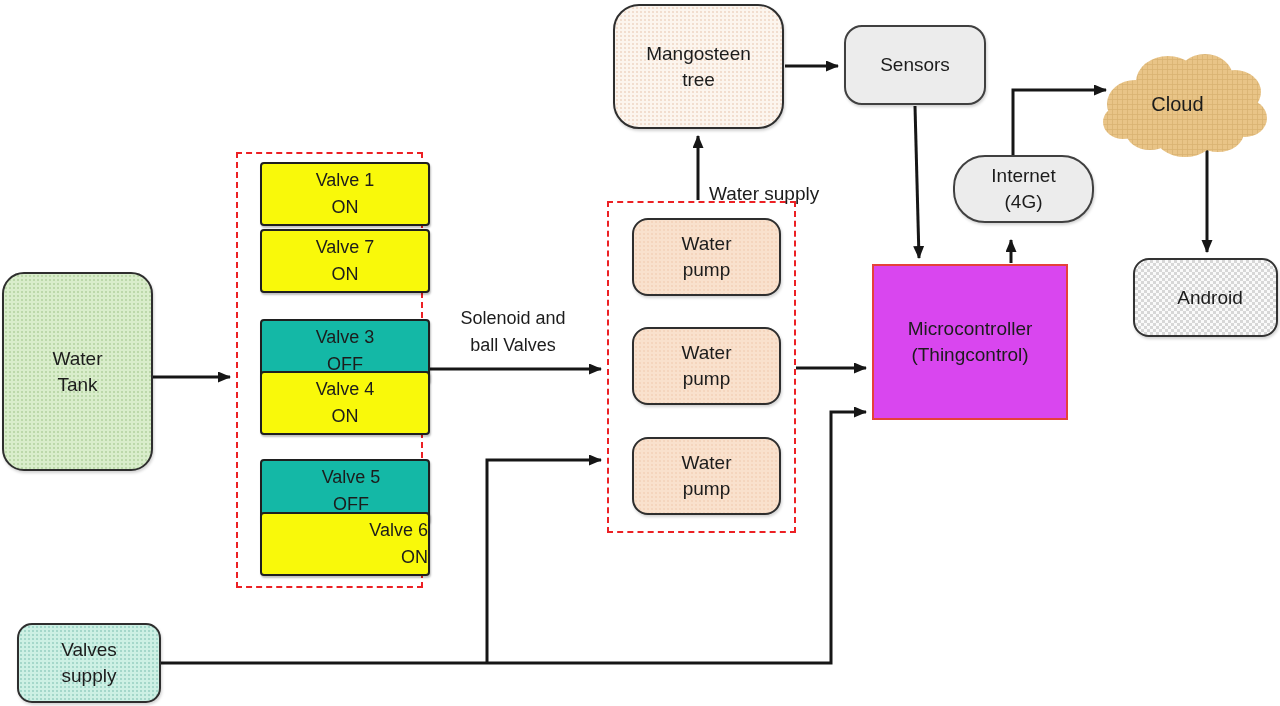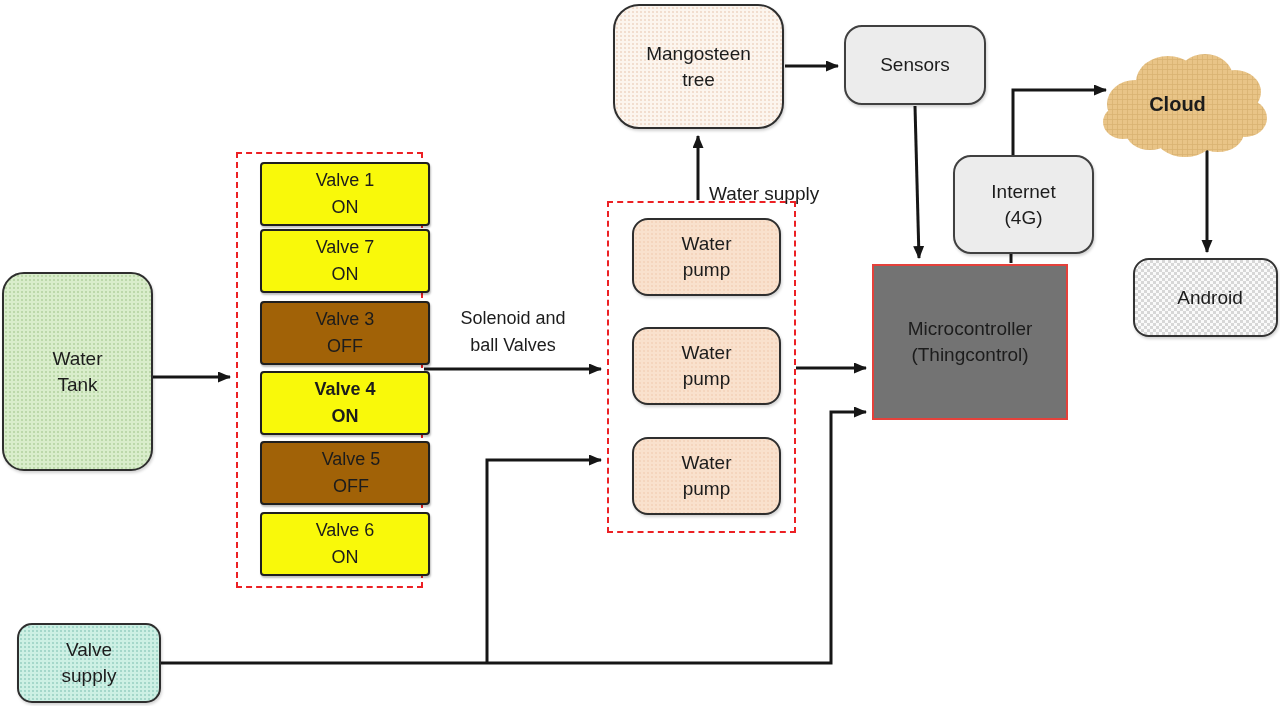"Cloud" .cloudlabel { font-weight: bold -> none }
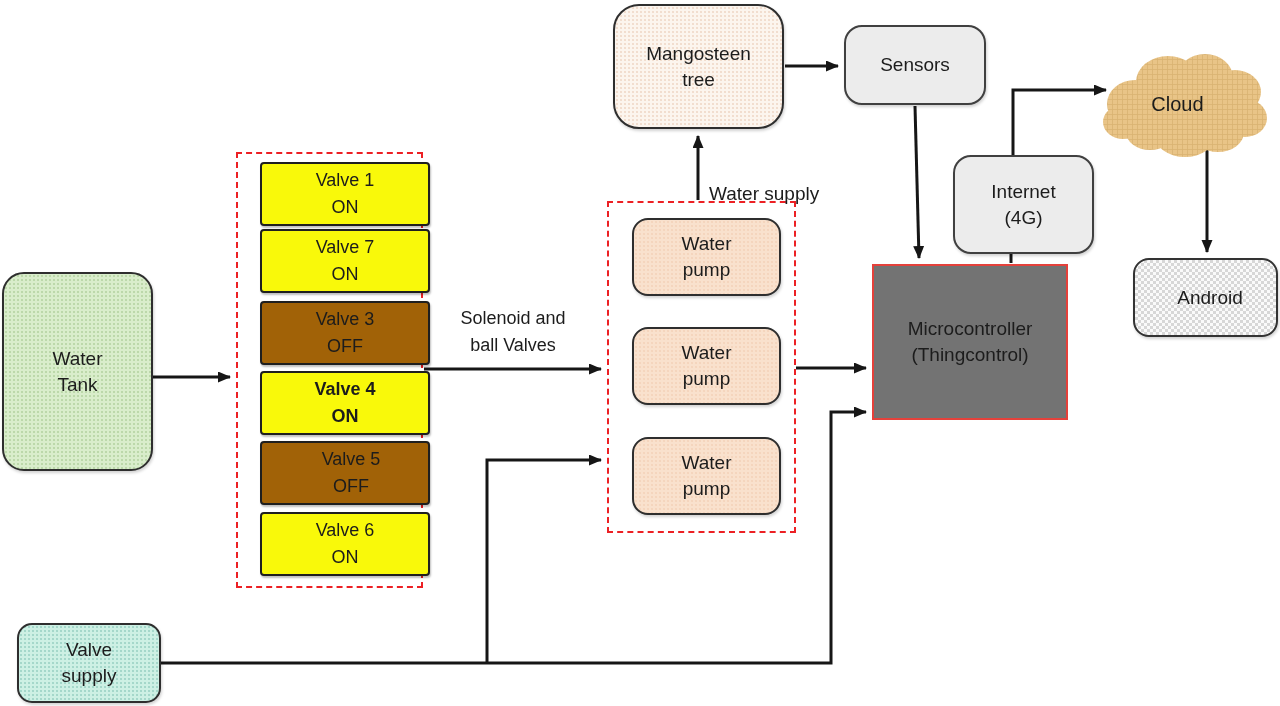"Internet" div.node { border-radius: 18px -> 32px; height: 99px -> 68px }
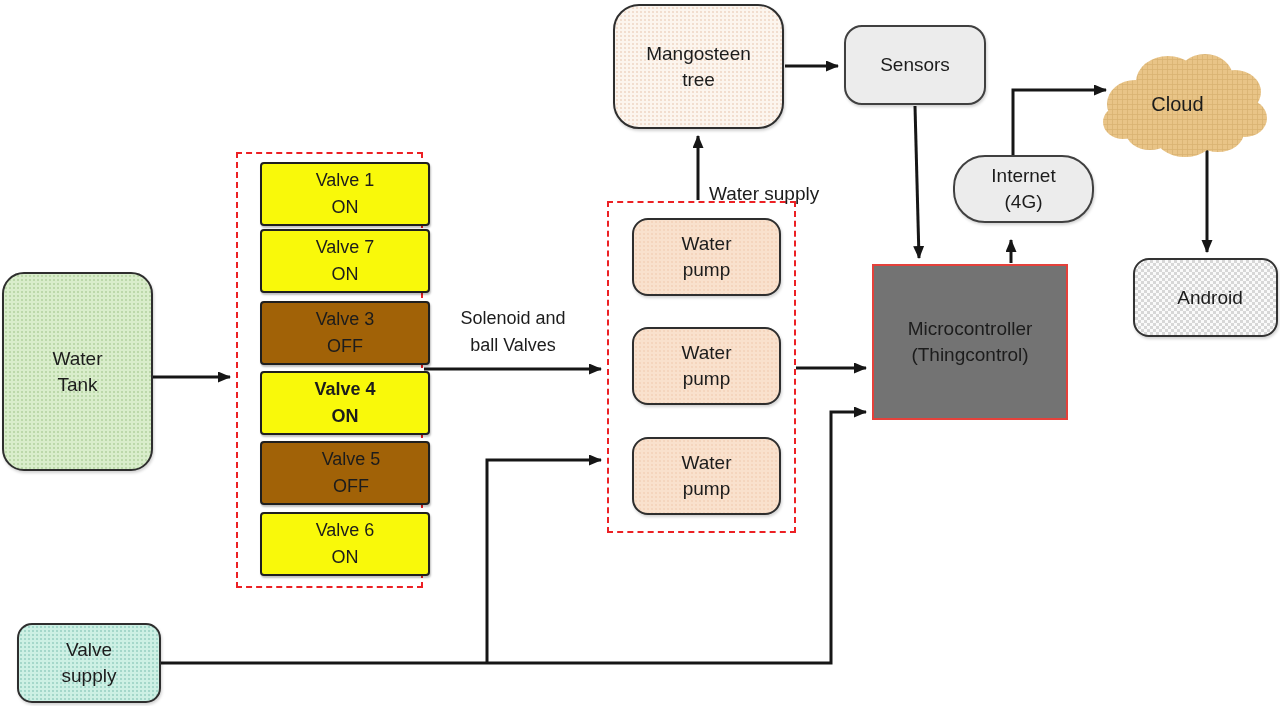"Valve 3" .valve.off { background: #a16207 -> #14b8a6; margin-top: none -> 18px }
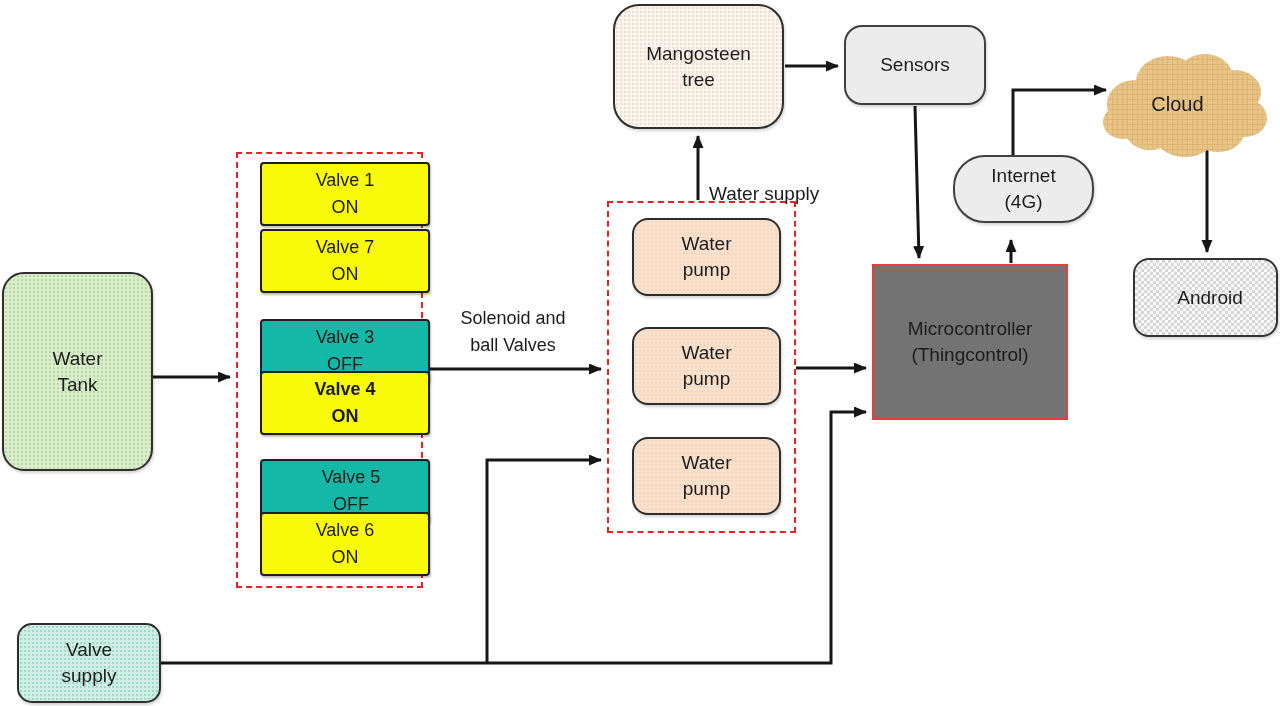"Microcontroller" .micro { background-color: #737373 -> #d946ef }
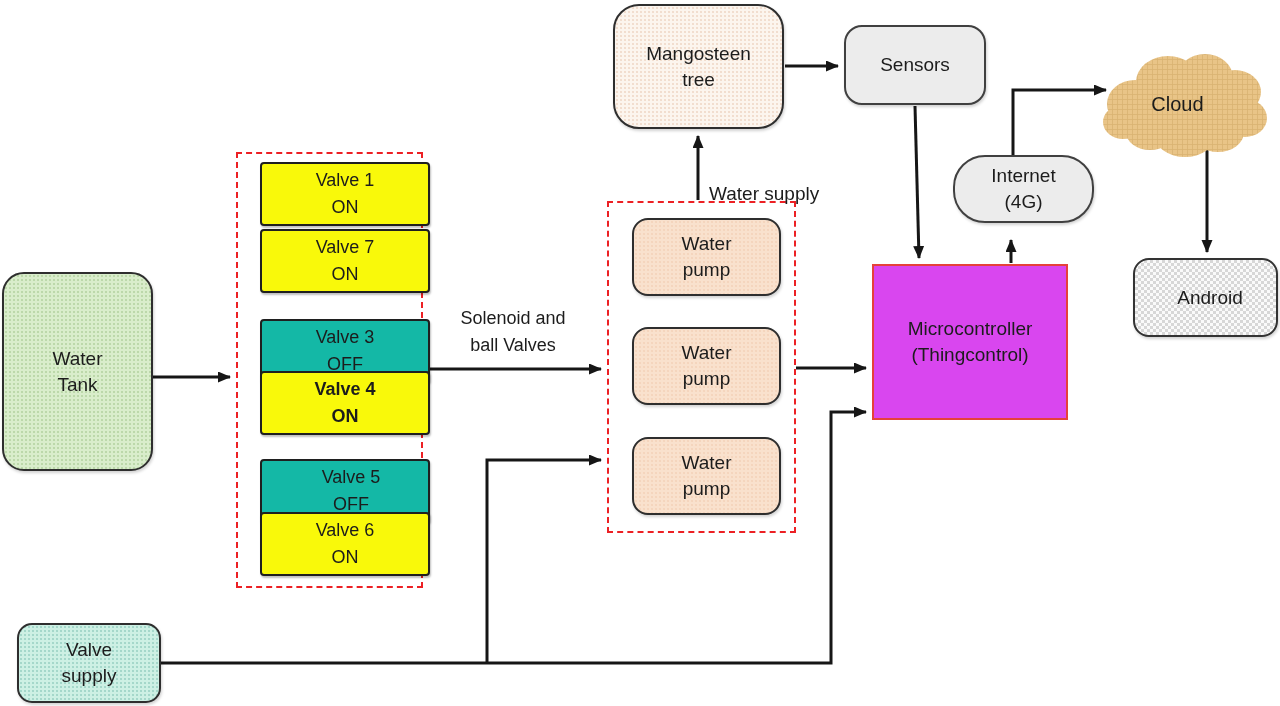"Valve 4" div.valve { font-weight: bold -> none }
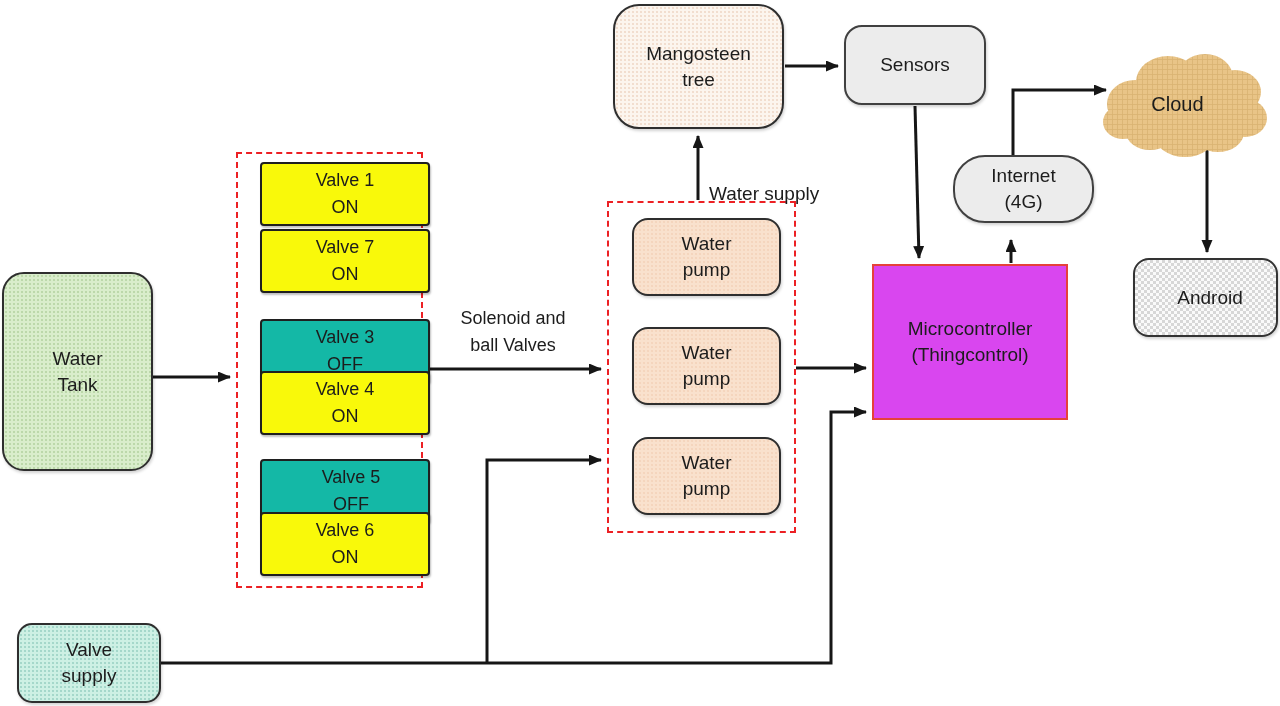"Valve 6" div.valve { text-align: none -> right }
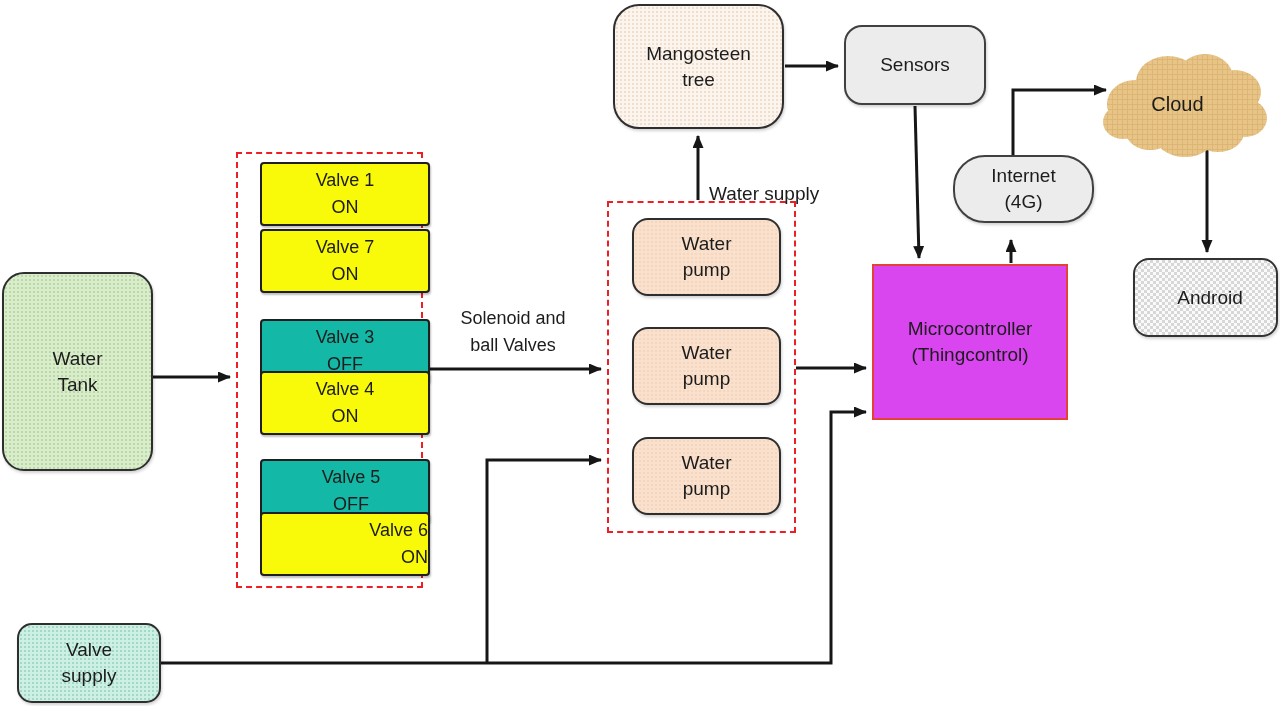"Valve" span.lbl { text: Valve -> Valves }
